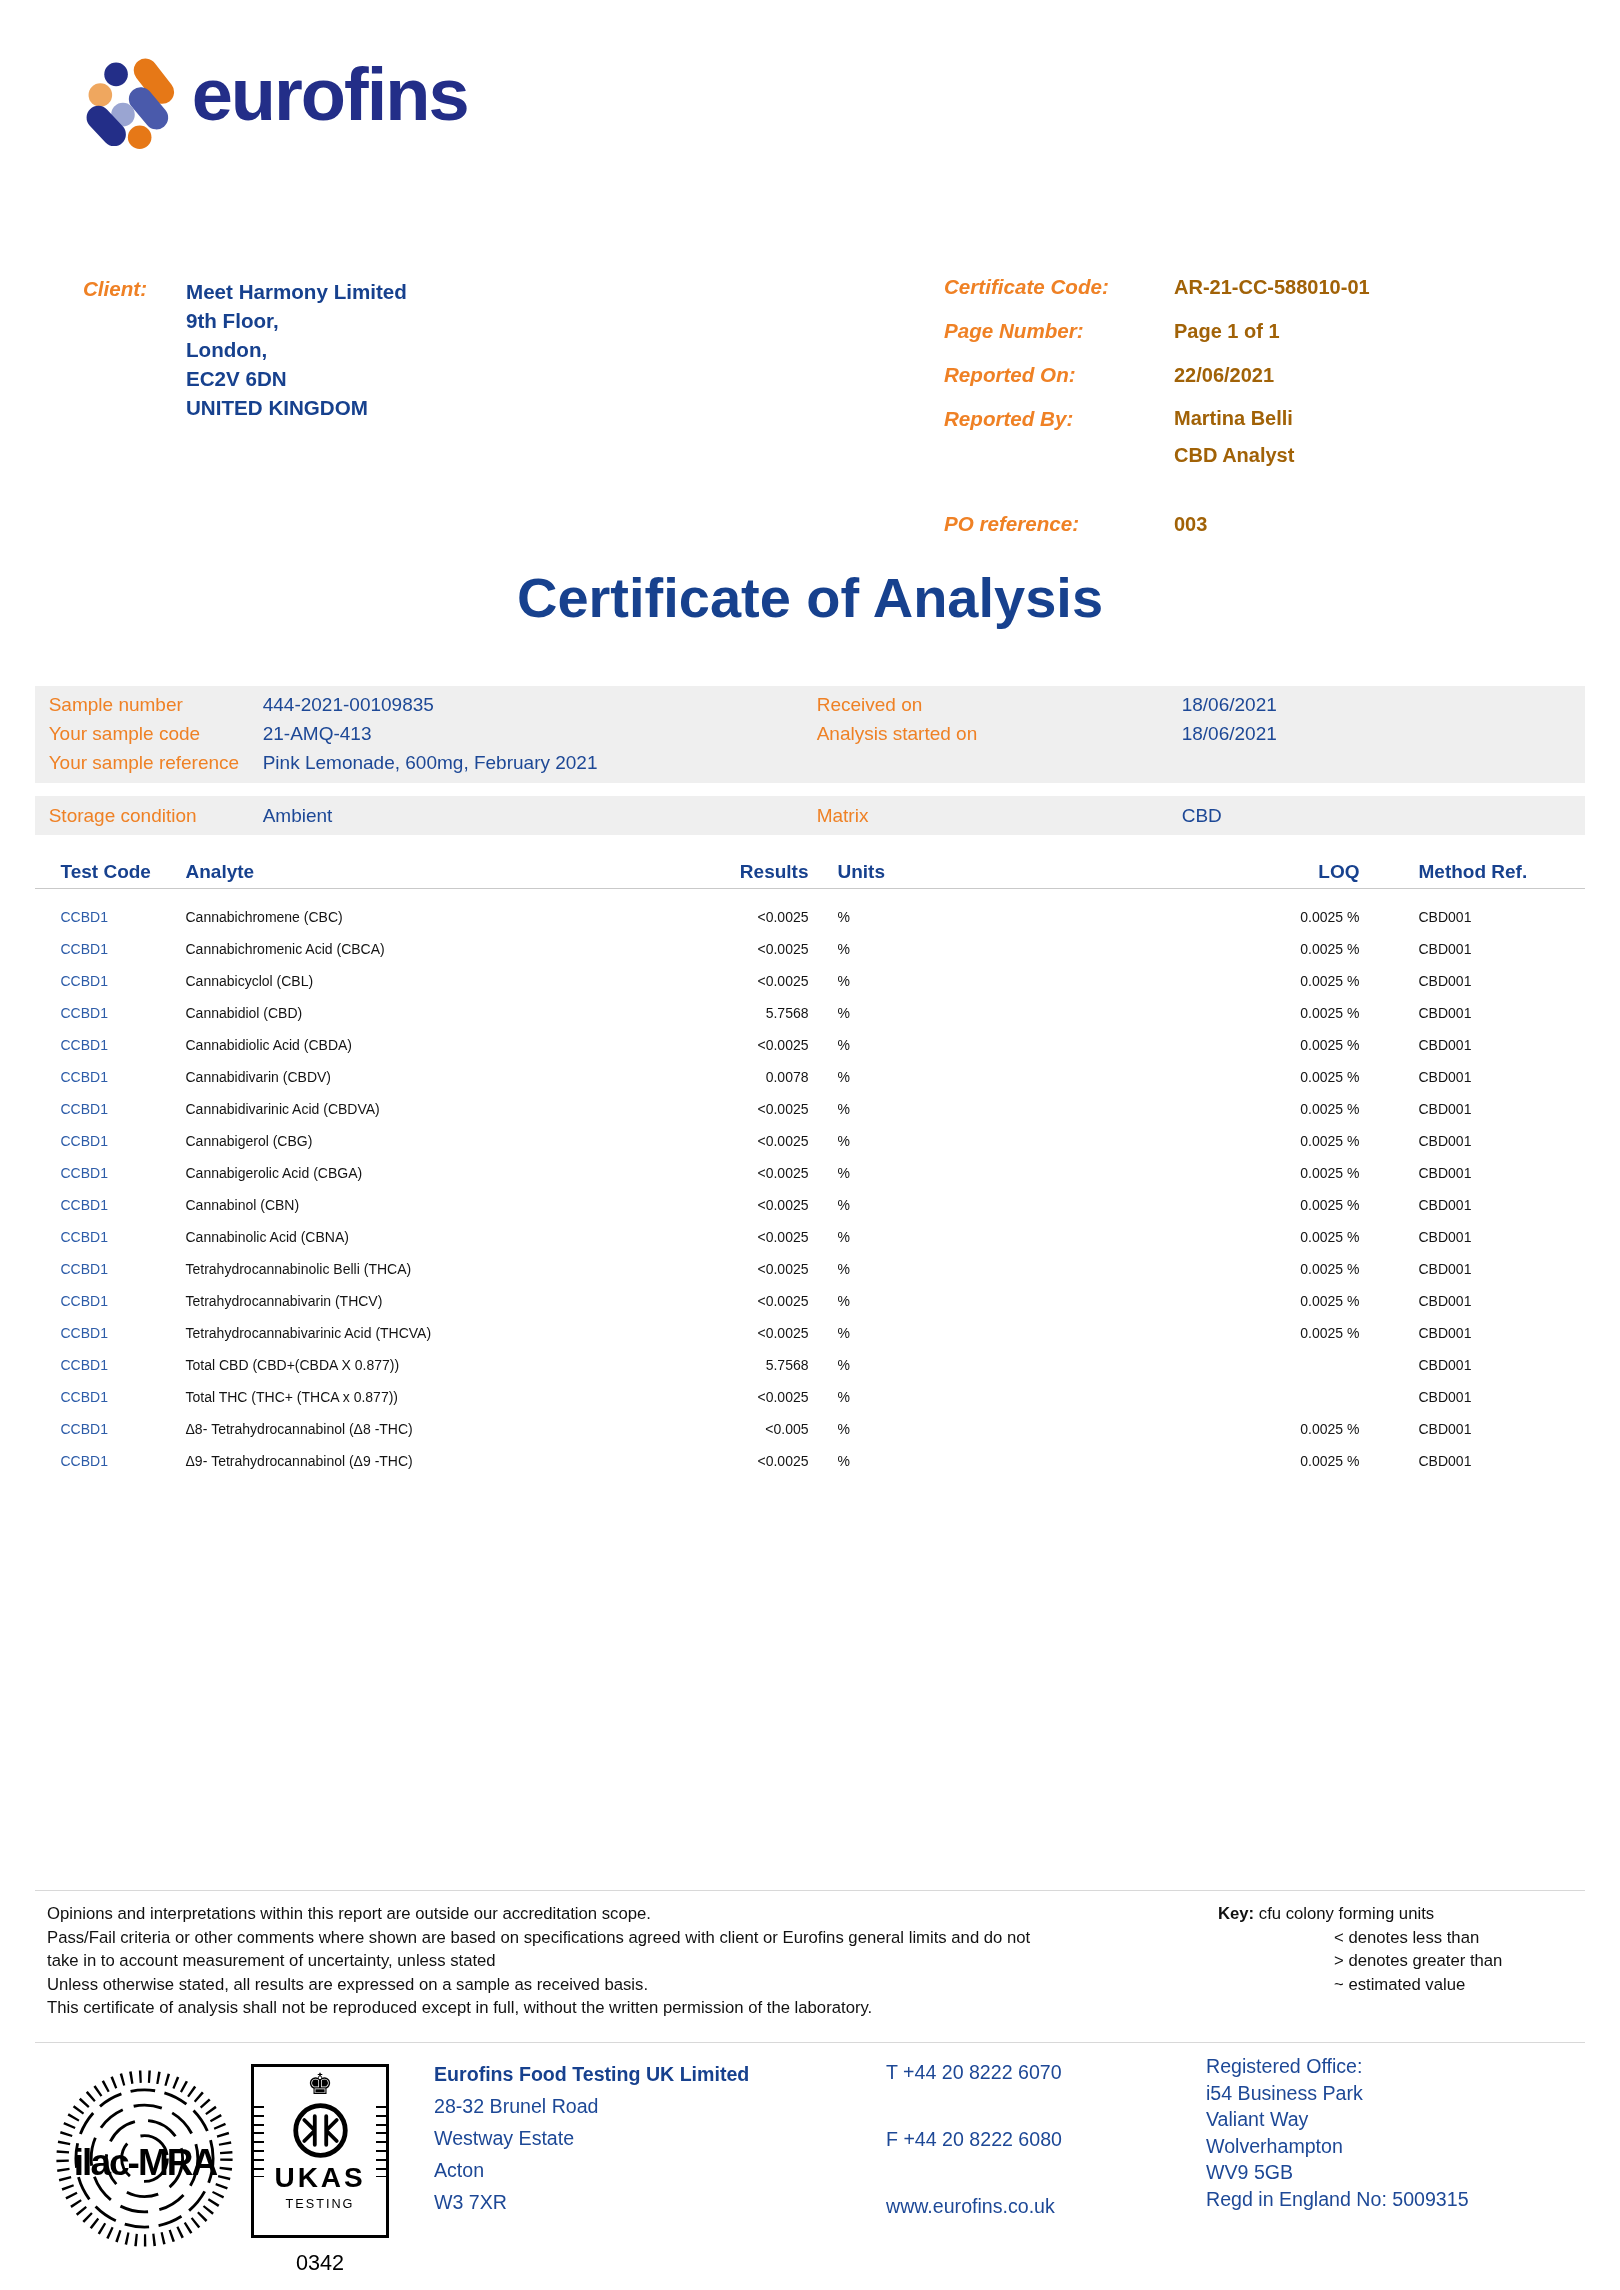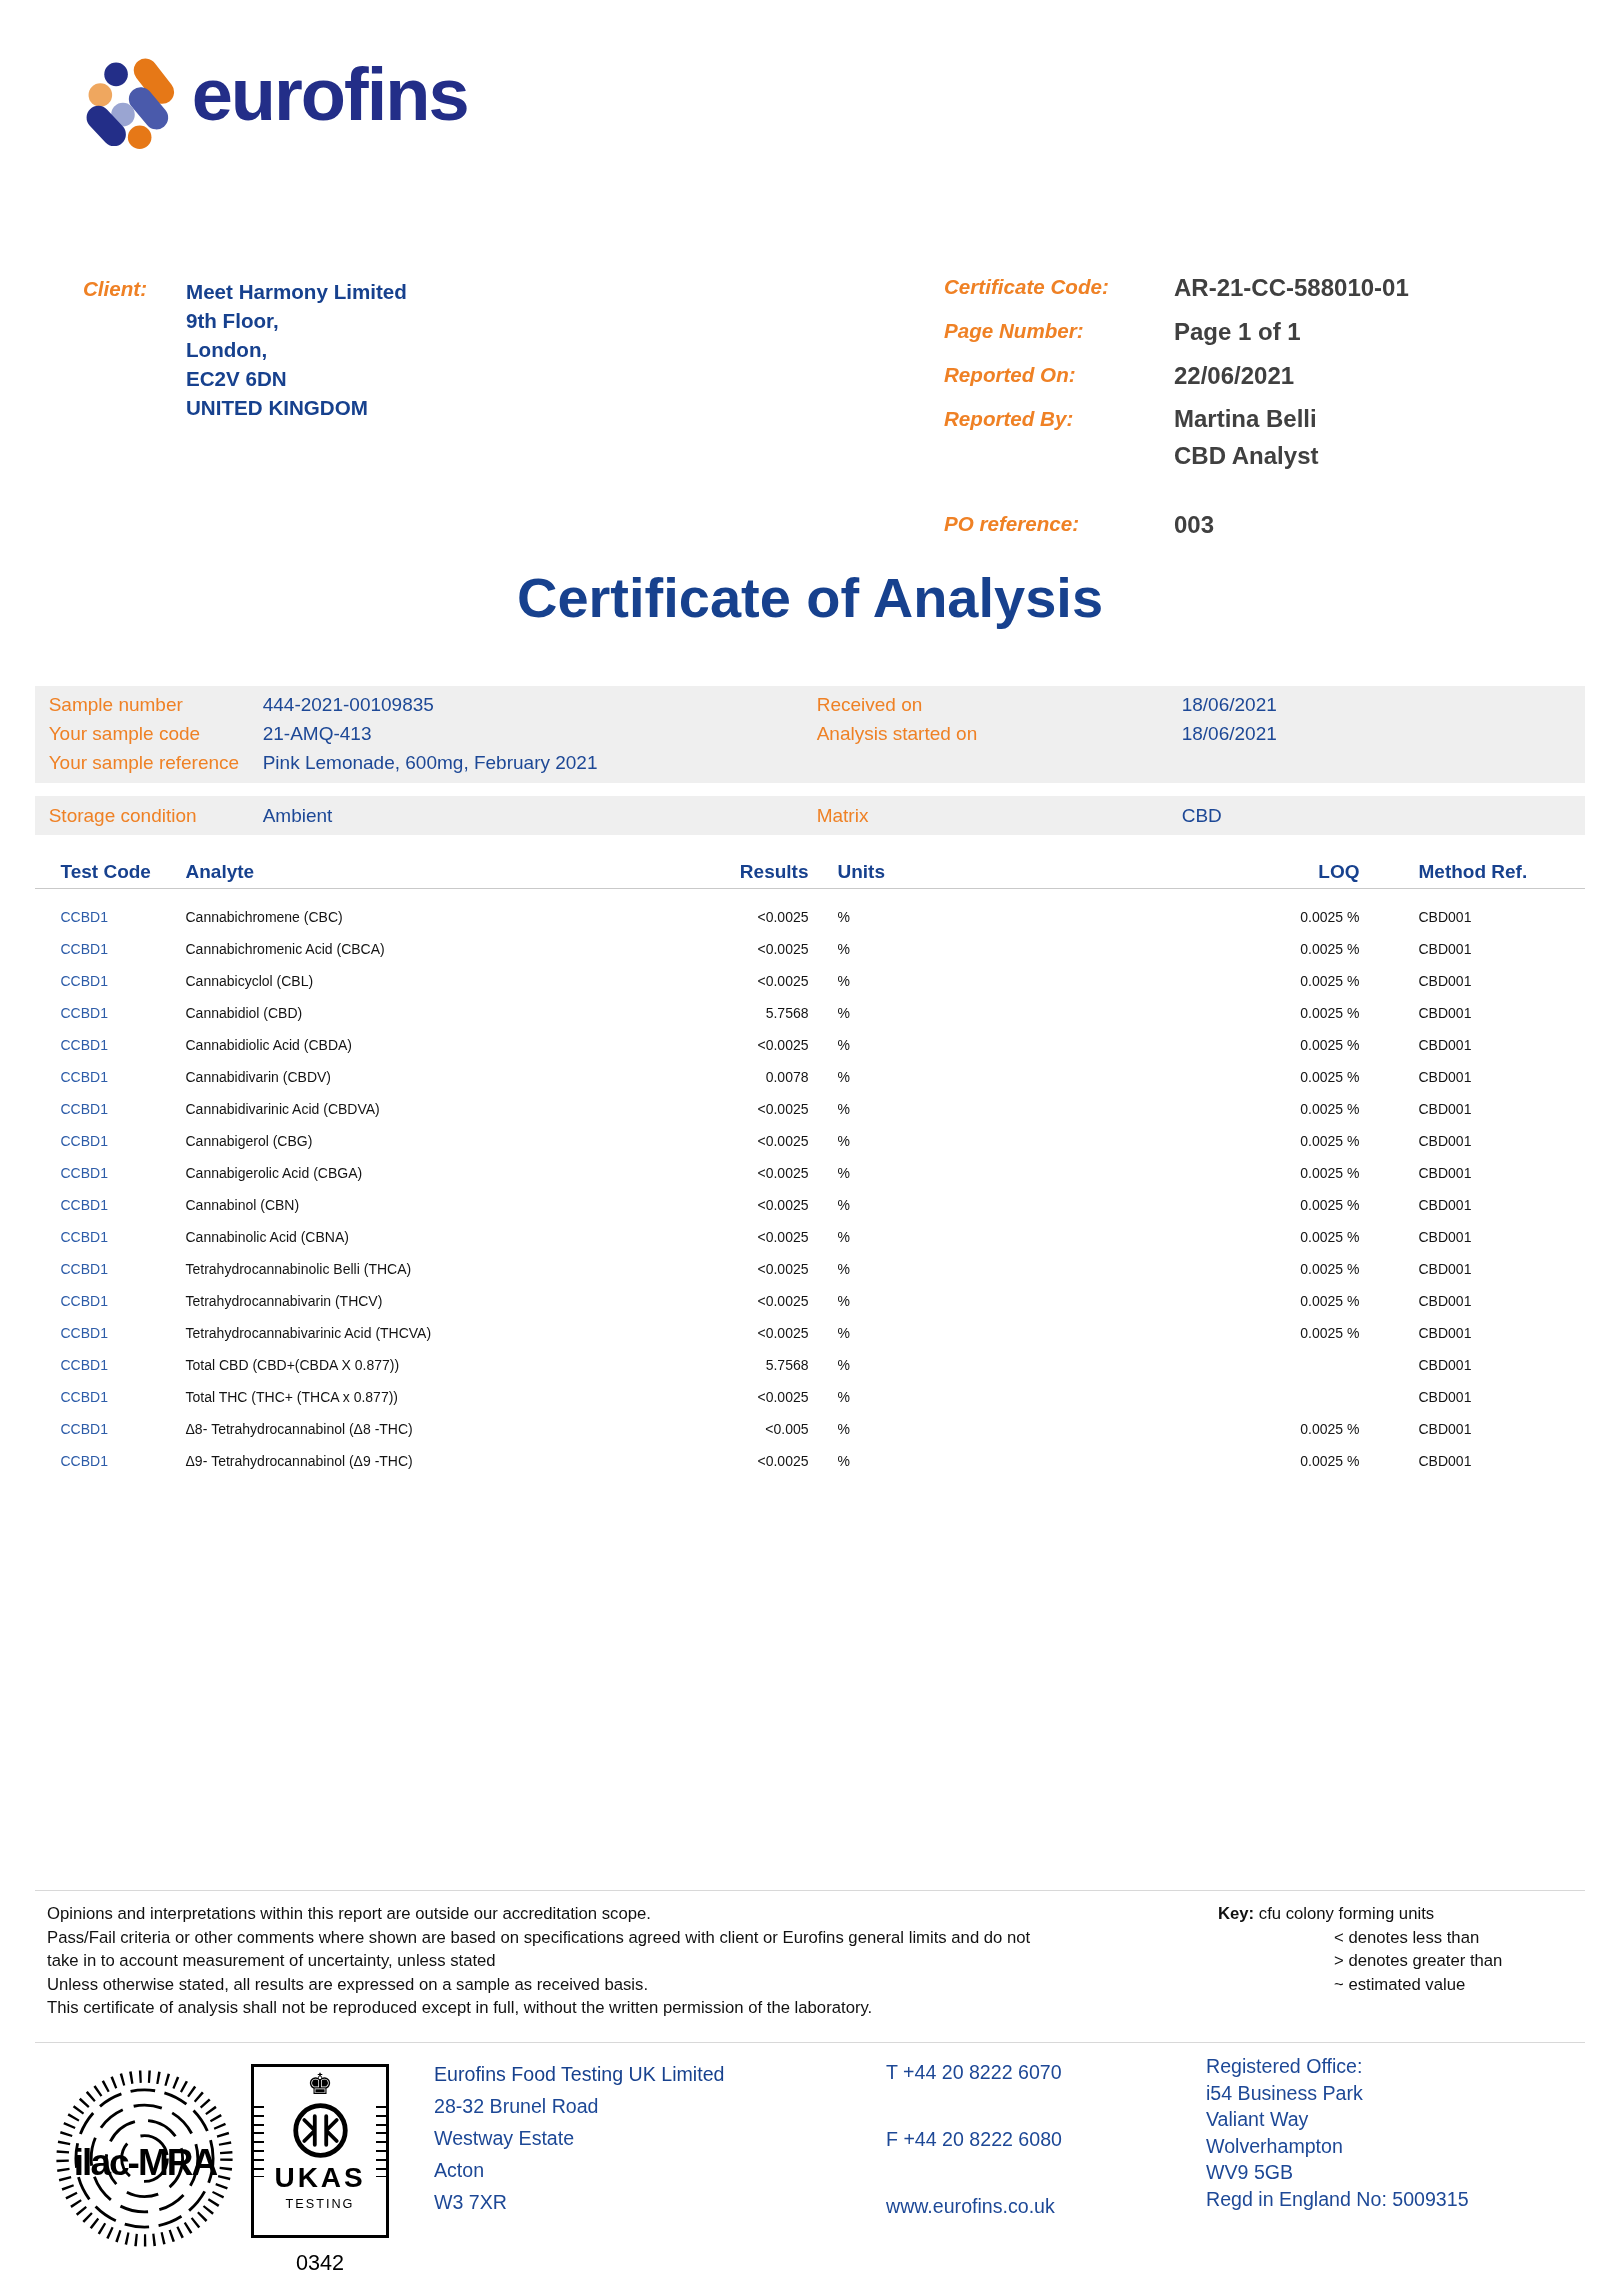"AR-21-CC-588010-01" .meta-value { color: #404040 -> #a16207; font-size: 24px -> 20px }
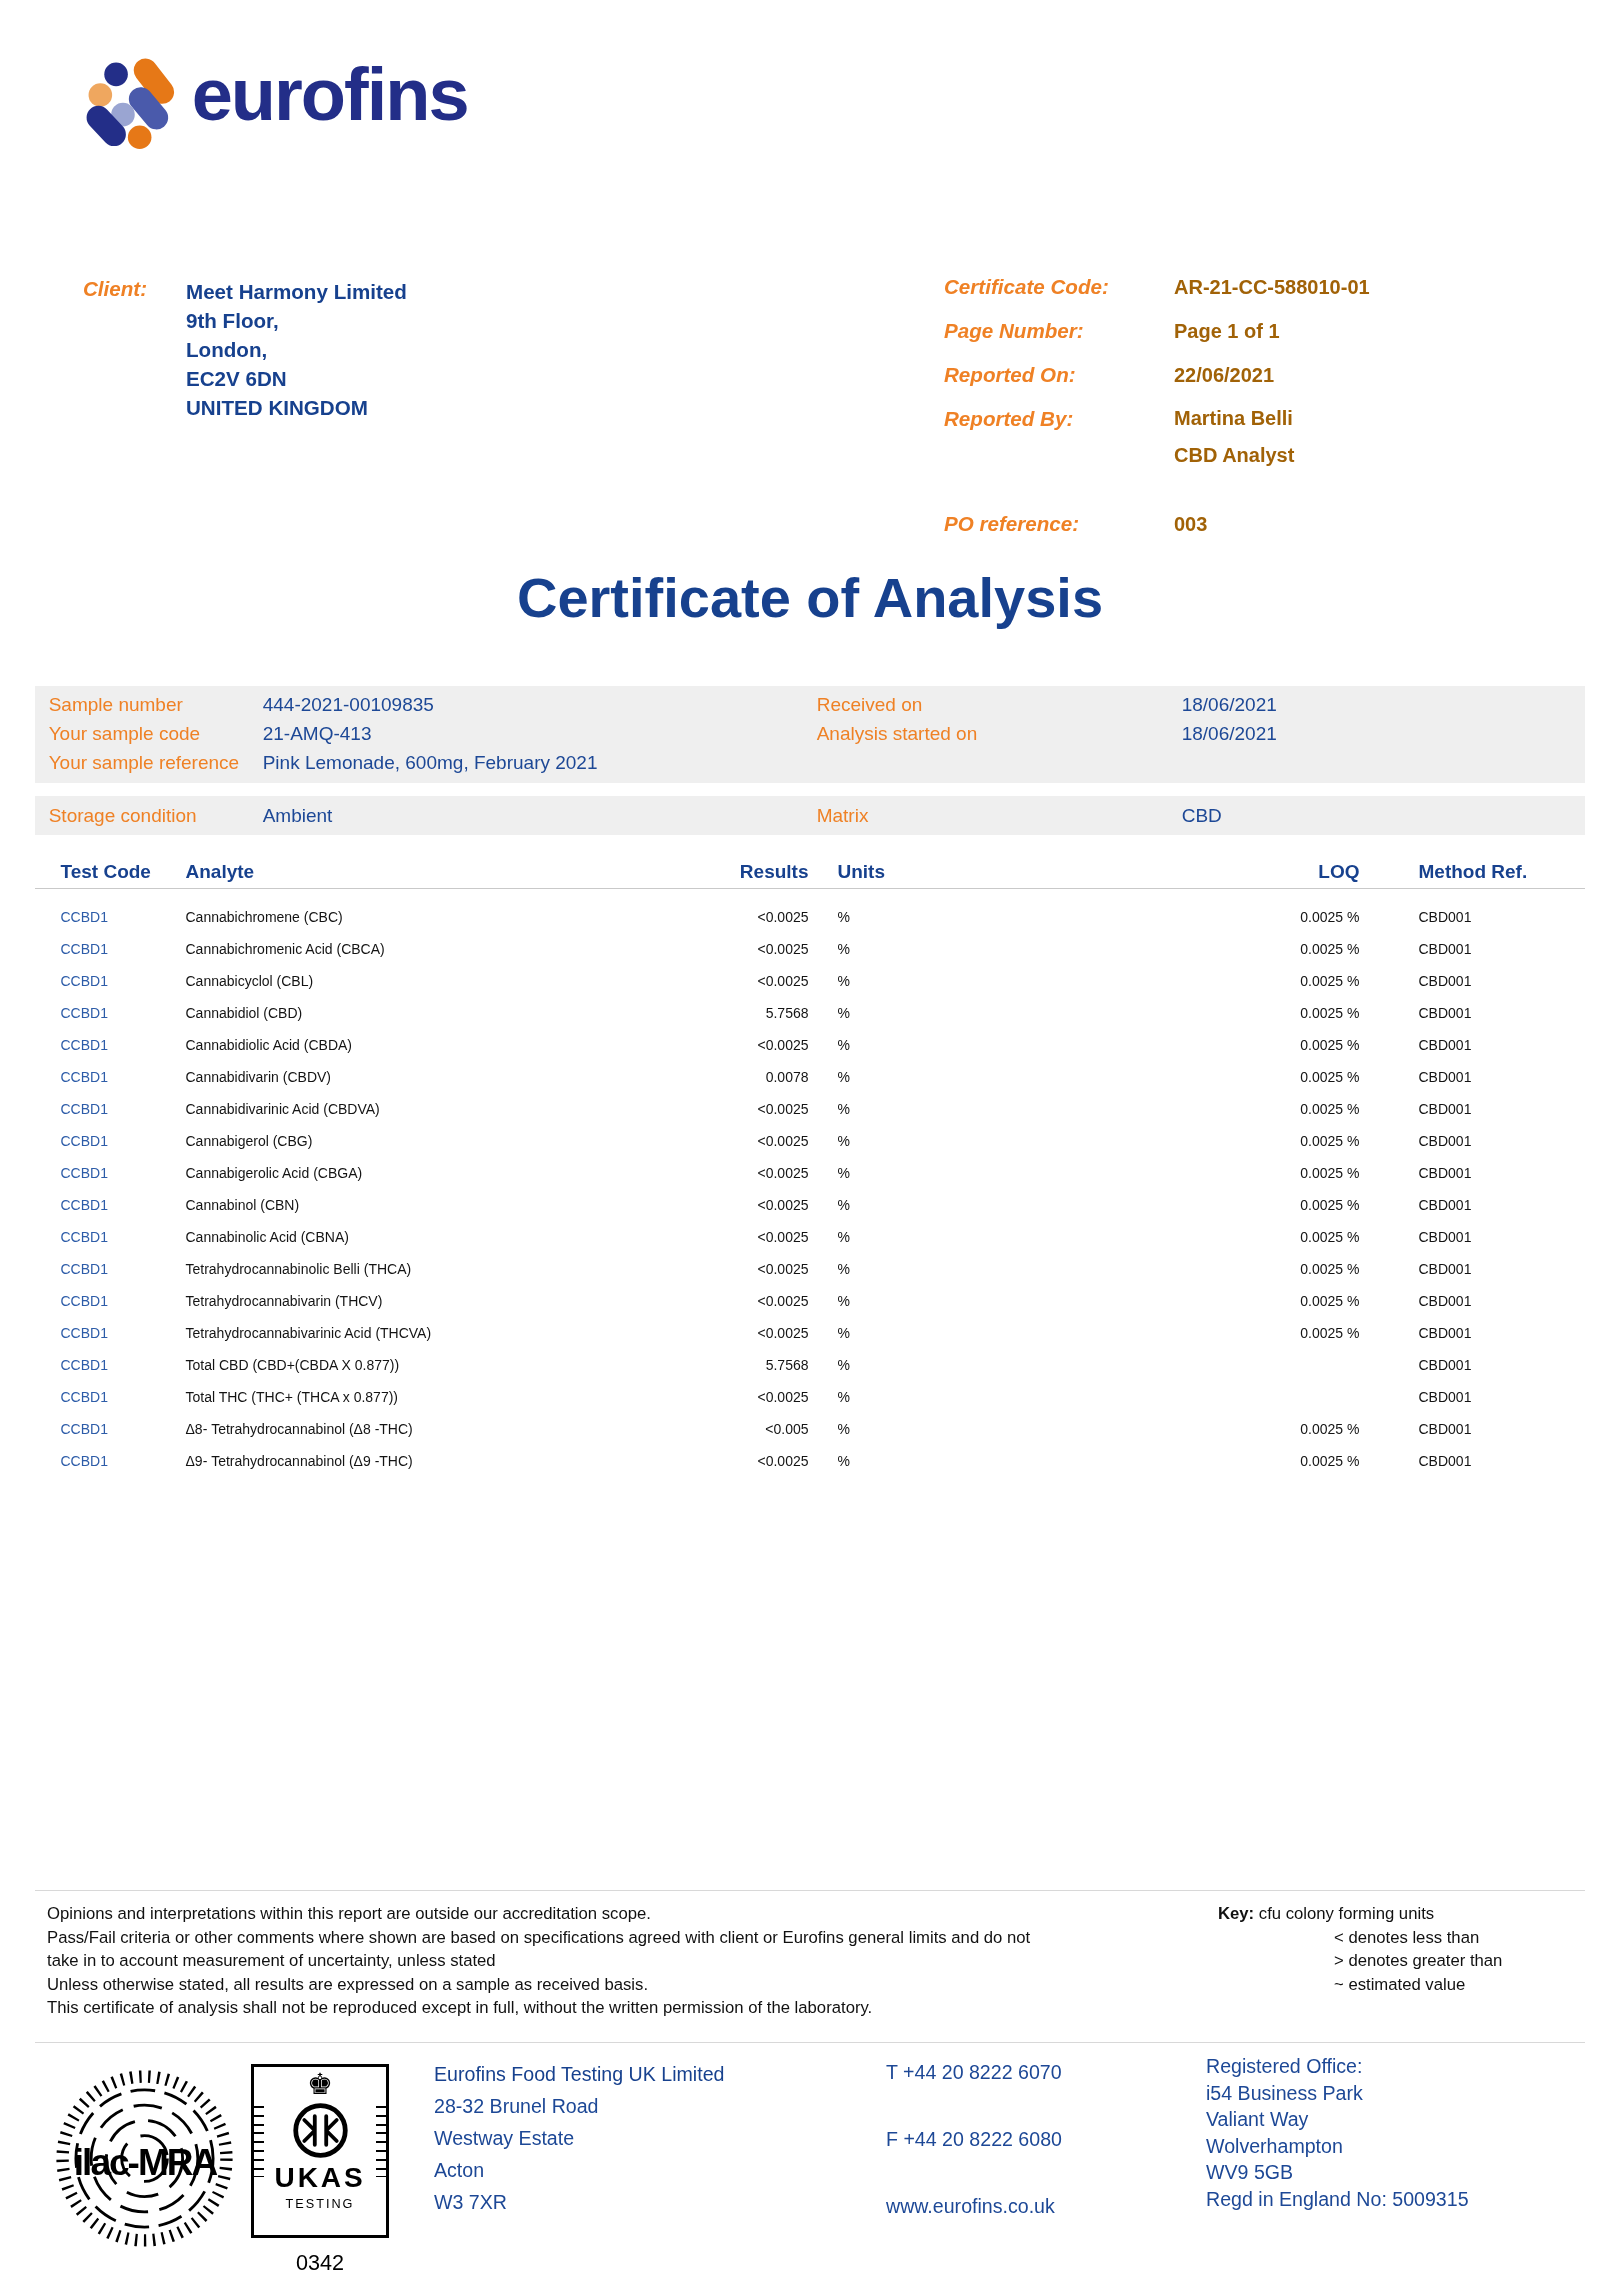"Eurofins Food Testing UK Limited" .f-company .f-name { font-weight: normal -> bold }
